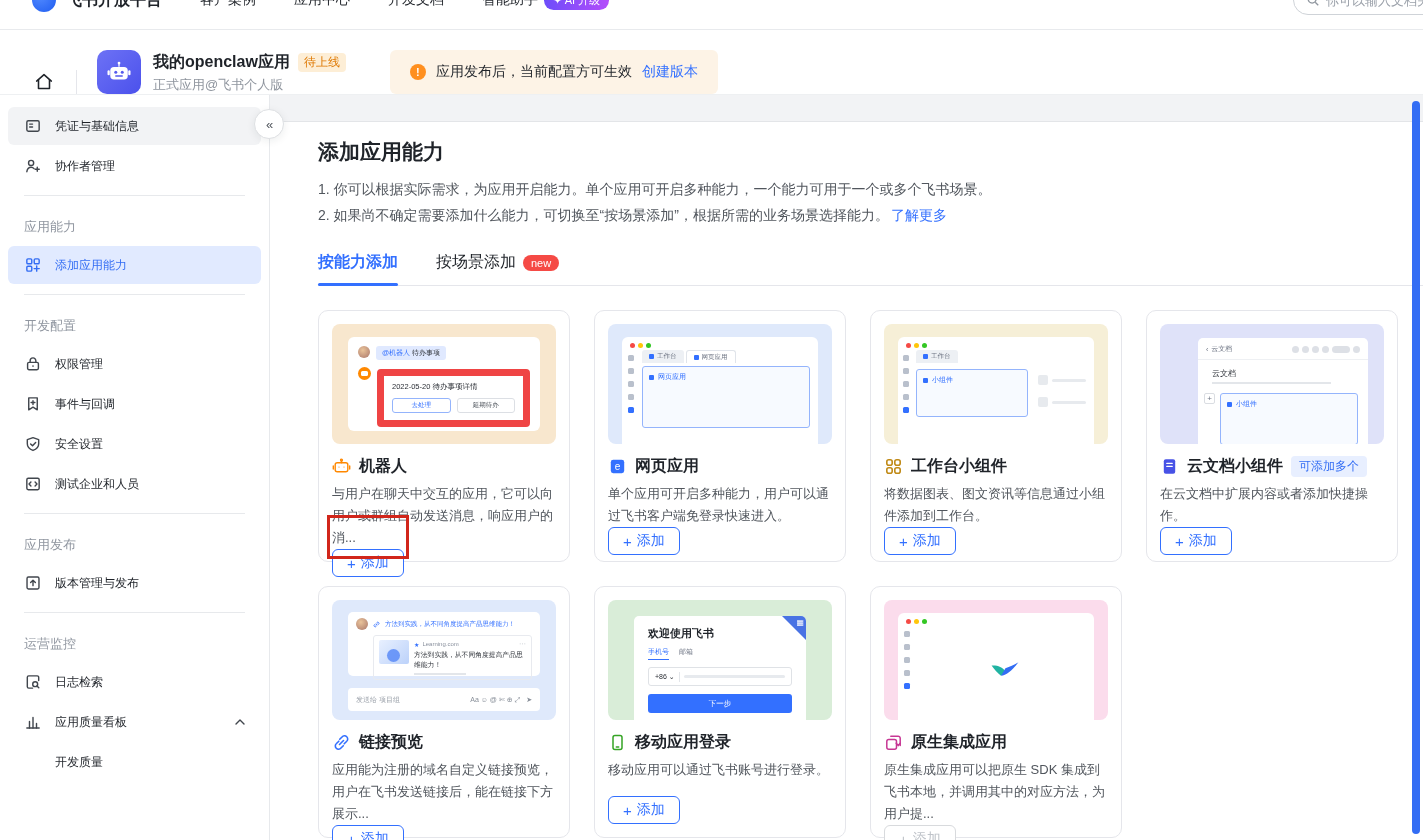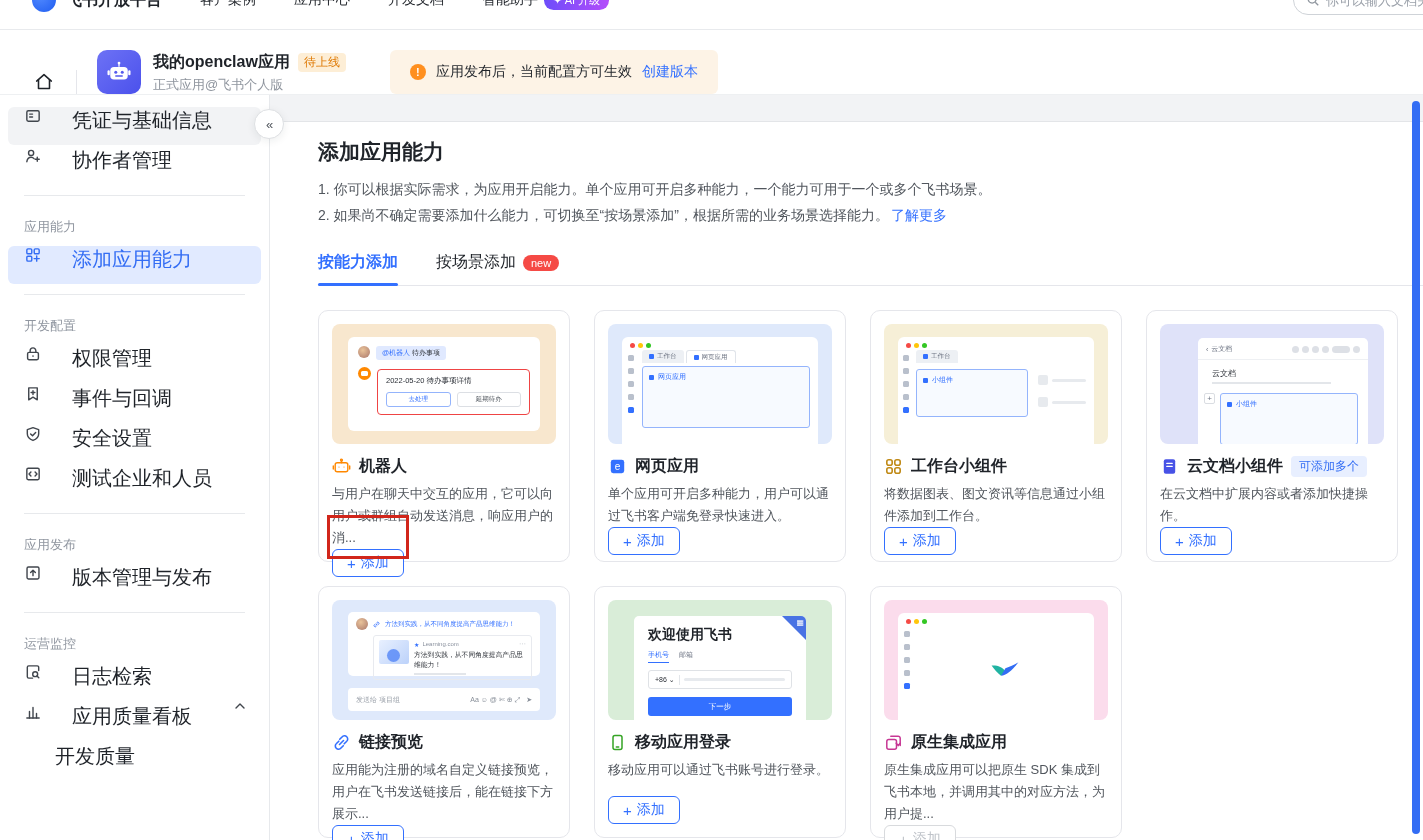"凭证与基础信息" .nav-item { align-items: flex-start -> center; font-size: 20px -> 12px; gap: 30px -> 13px }
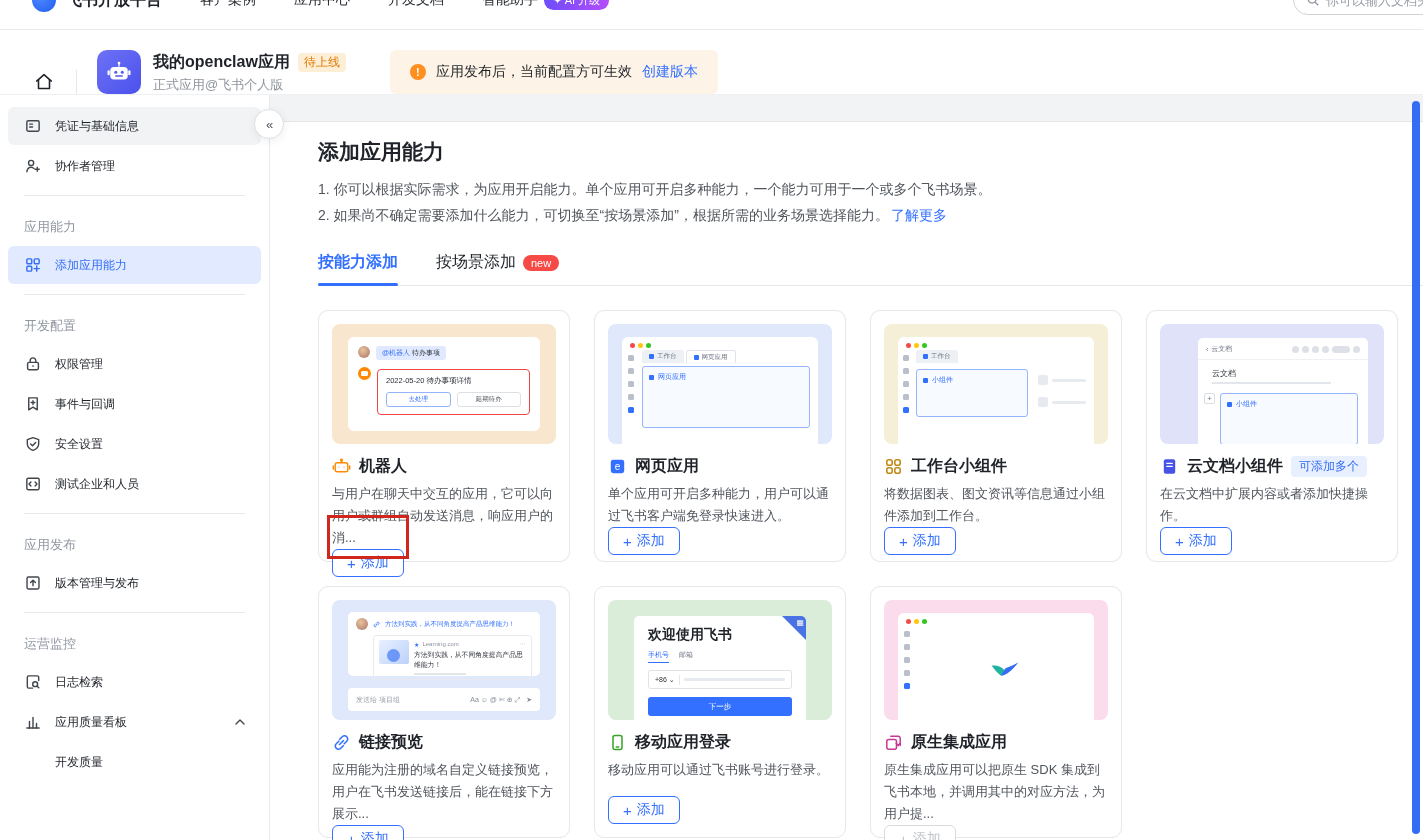"2022-05-20 待办事项详情" .todo-card { border: 1px solid #ef4444 -> 7px solid #ef4444 }
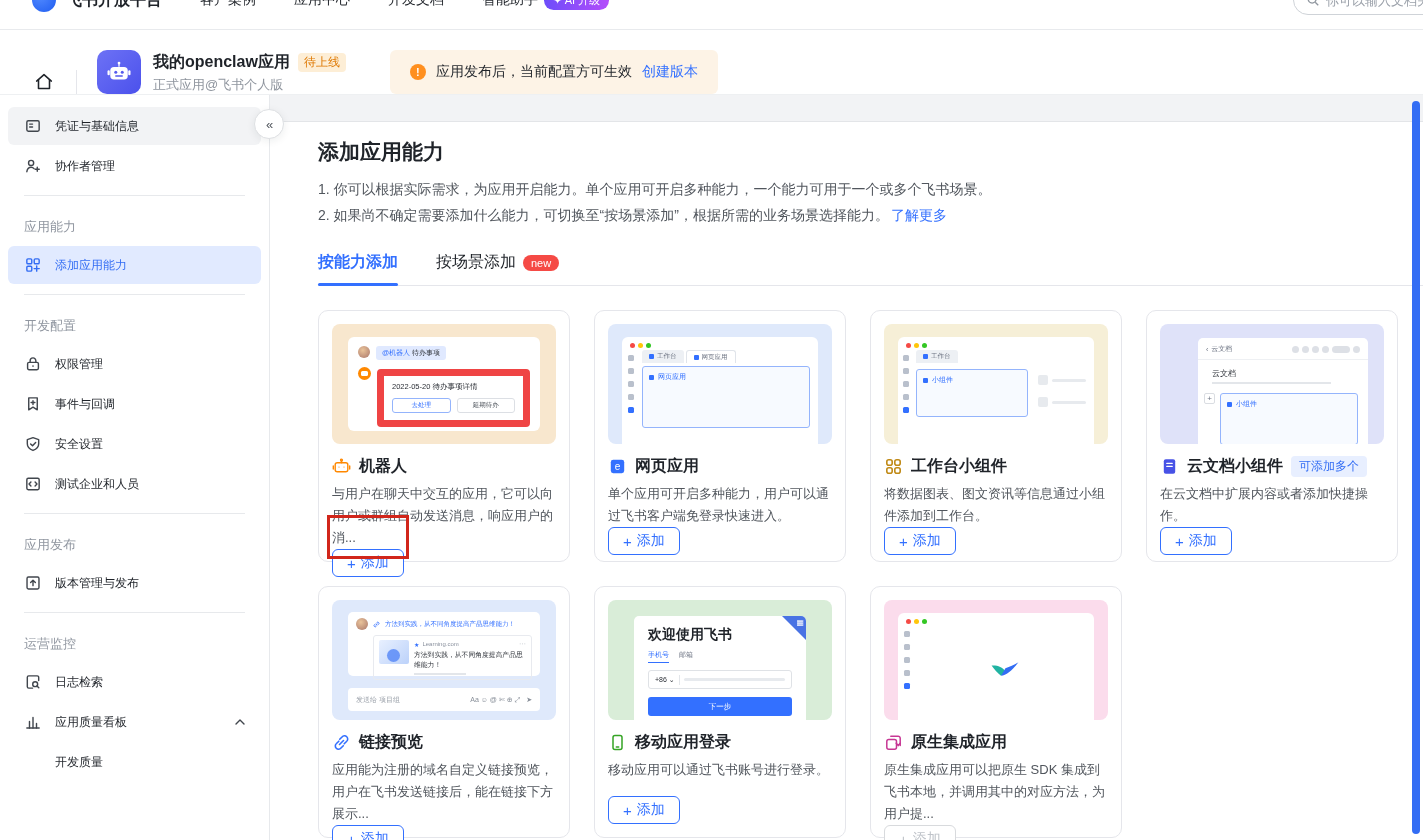"欢迎使用飞书" .login-title { font-size: 14px -> 11px }
